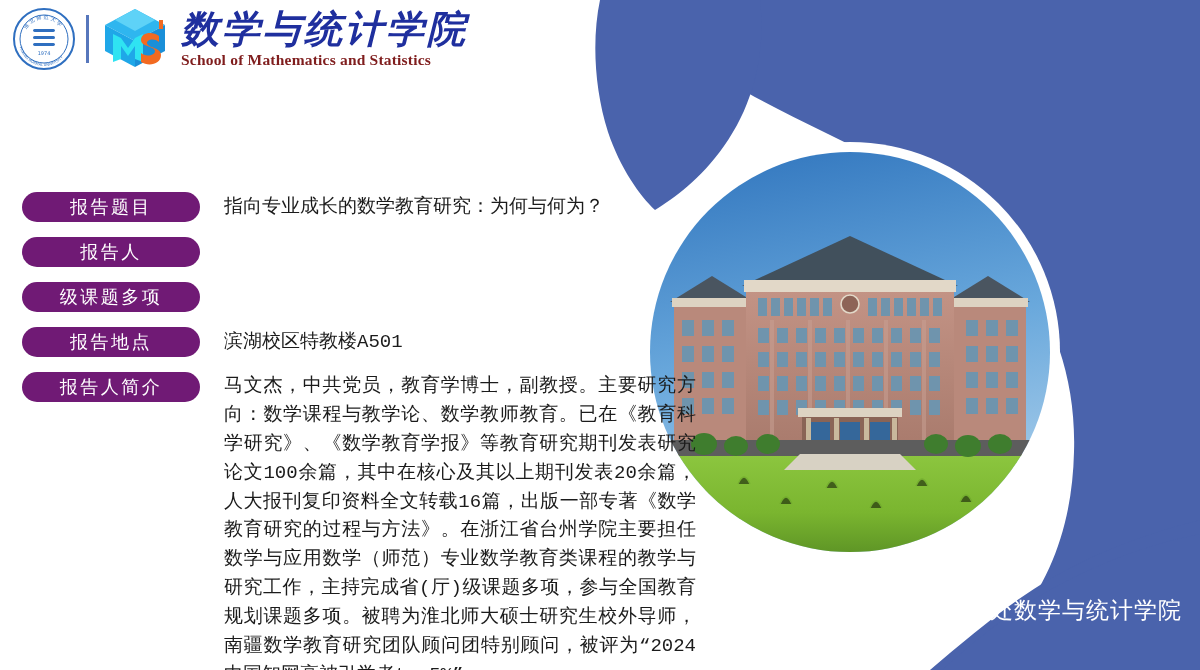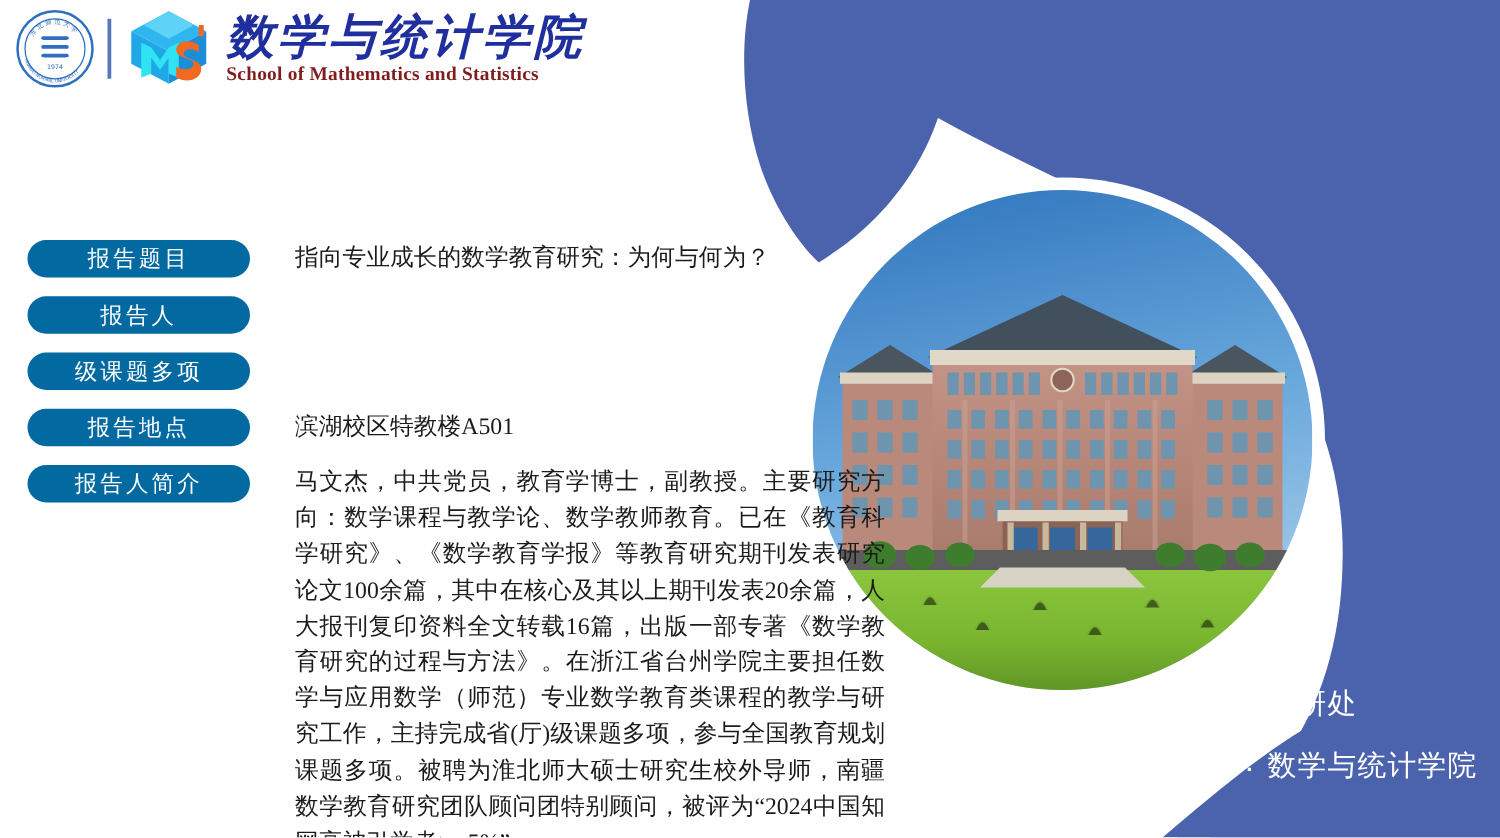"报告题目" .pill { background: #0369a1 -> #701a75 }
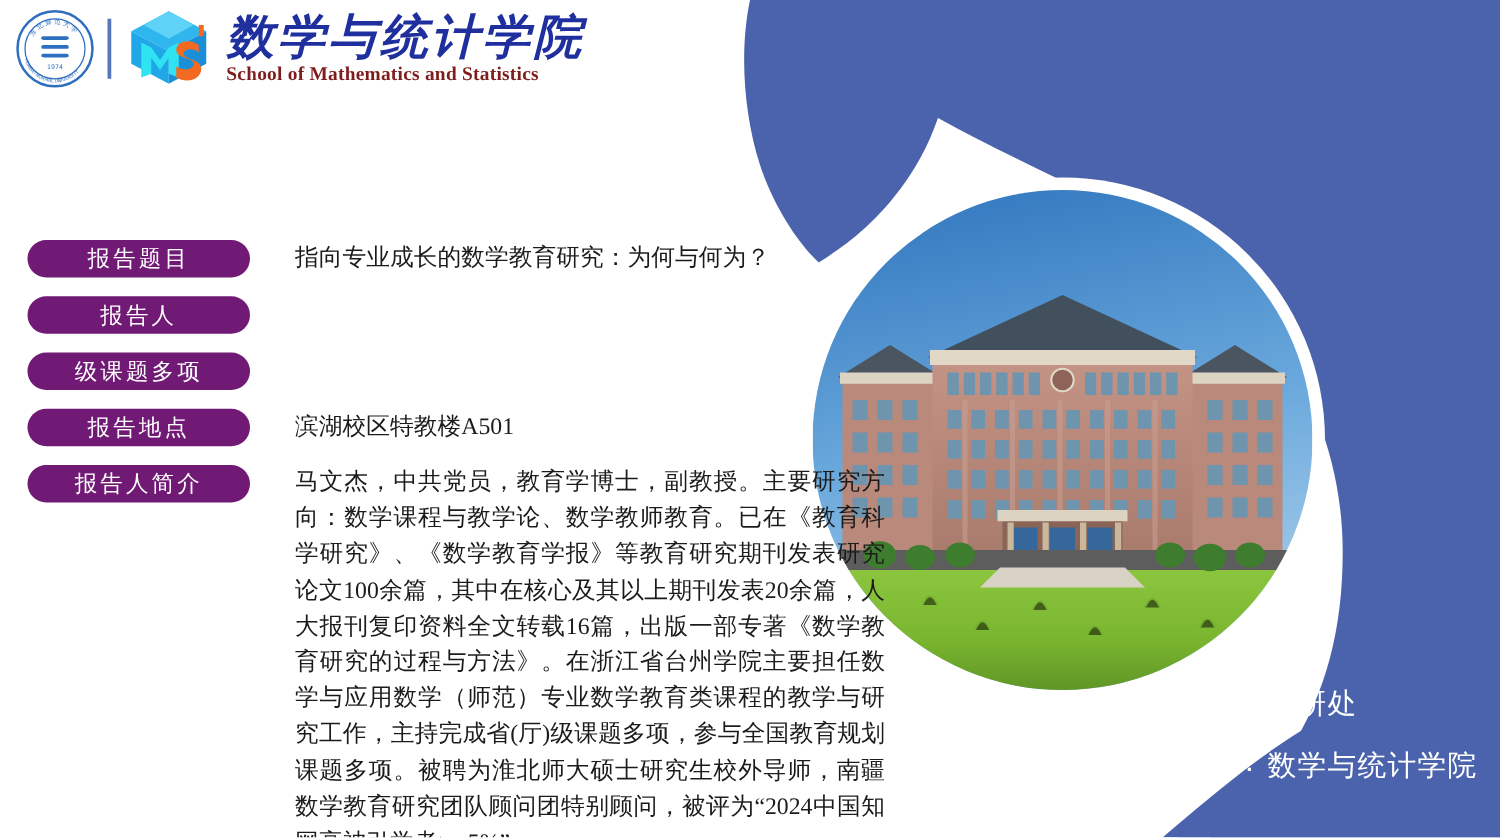"指向专业成长的数学教育研究：为何与何为？" .value { font-family: Liberation Serif, serif -> Liberation Mono, monospace; margin-left: 36px -> 24px }
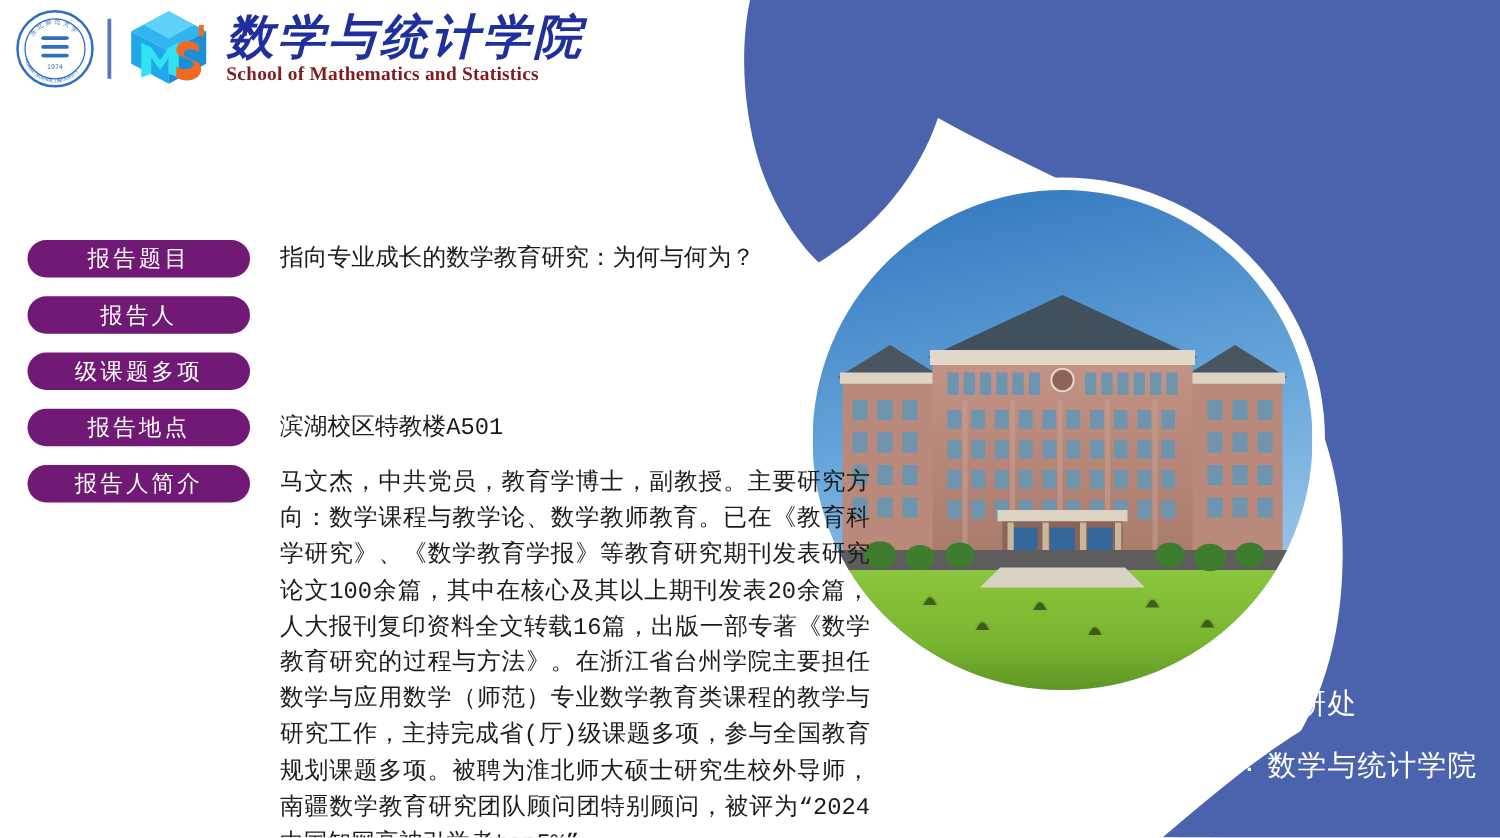"科研处" .organiser-lines { flex-direction: column -> row; gap: 20px -> none }
